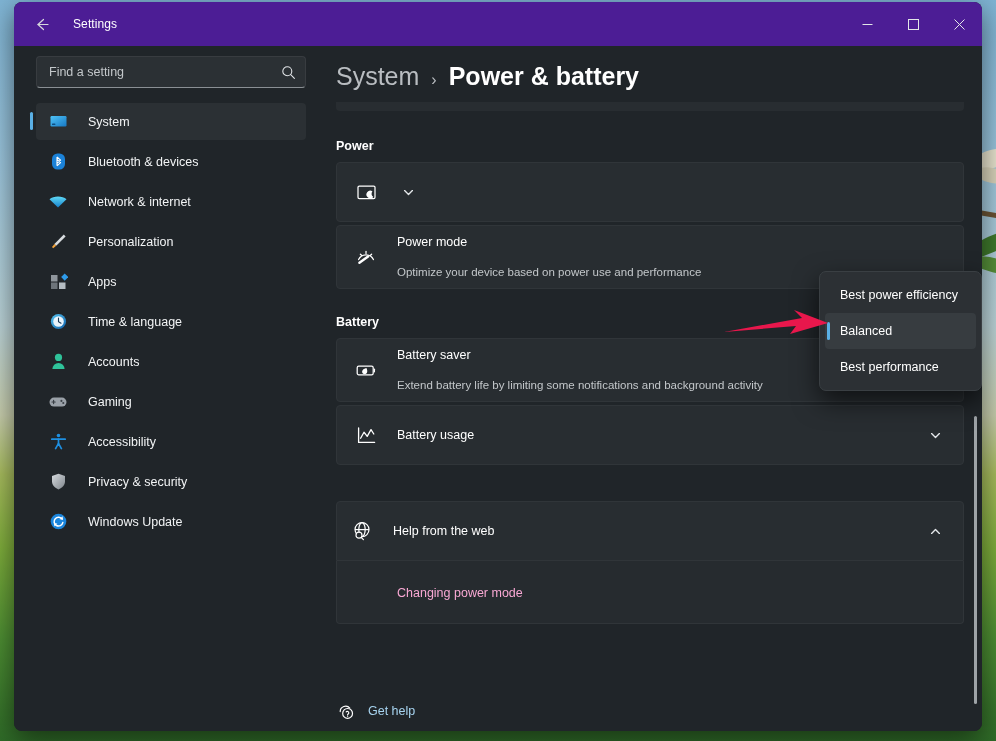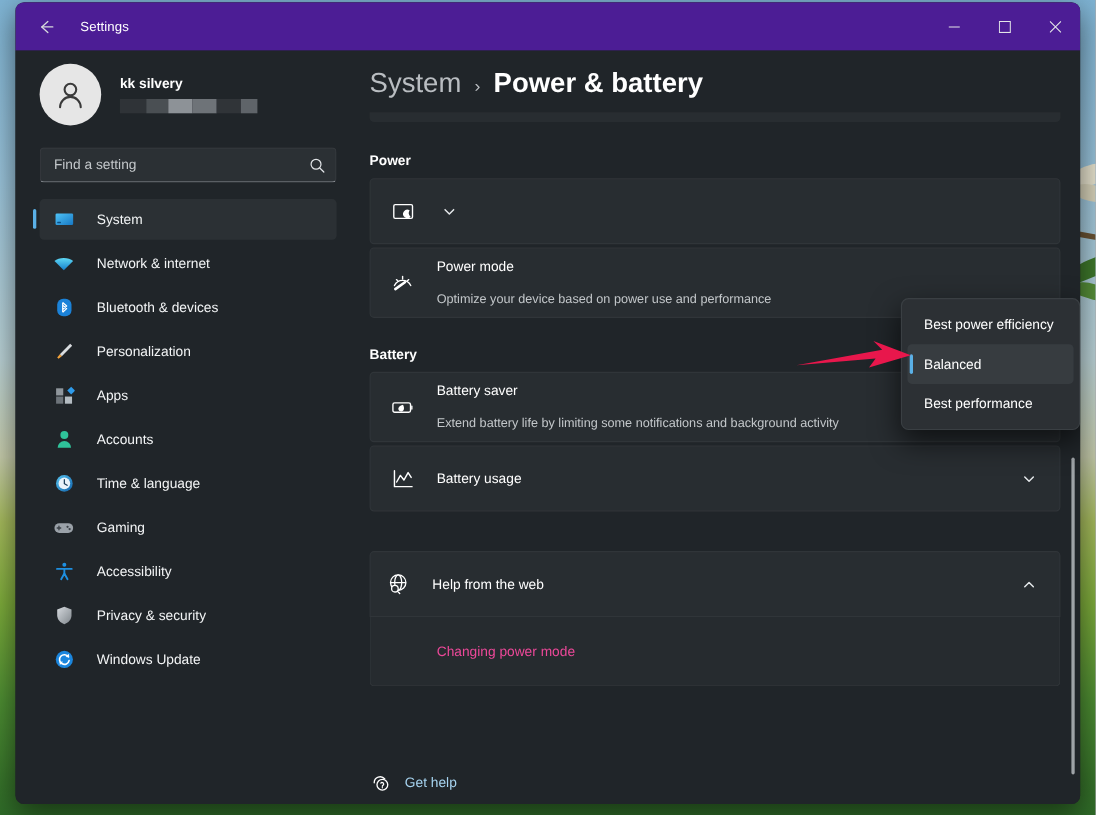"kk silvery" div { html: <div> <div> <svg> <circle></circle> <path></path> </svg> </div> <div> <div>kk silvery</div> <div> <i></i> <i></i> <i></i> <i></i> <i></i> <i></i> </div> </div> </div> -> none }
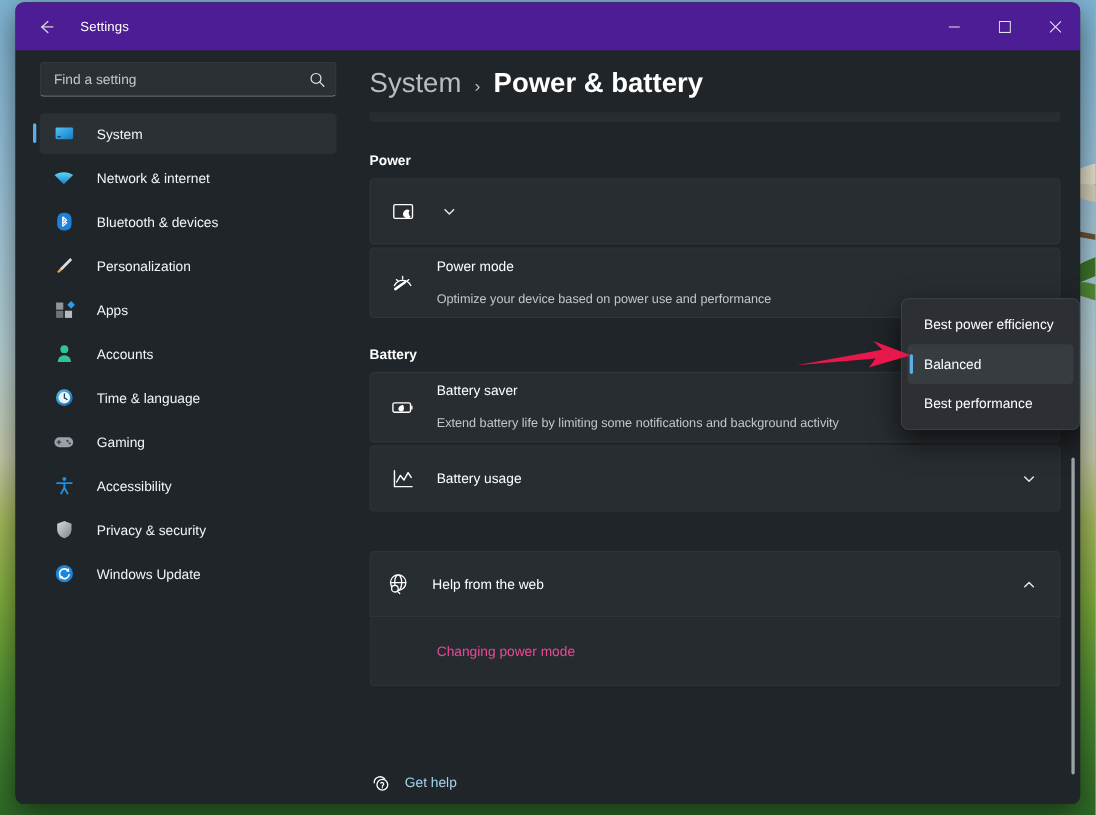"Network & internet" div.nav-item { order: before "Bluetooth & devices" -> after "Bluetooth & devices" }
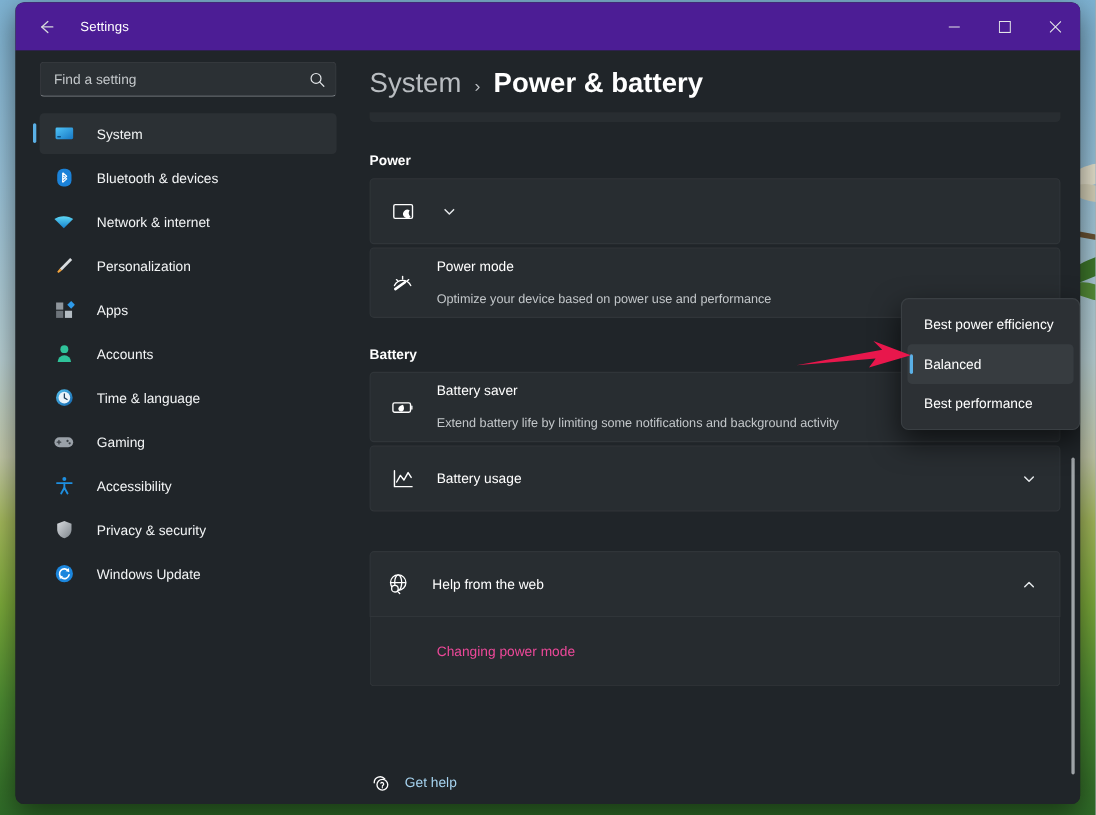"Accounts" div.nav-item { order: before "Time & language" -> after "Time & language" }
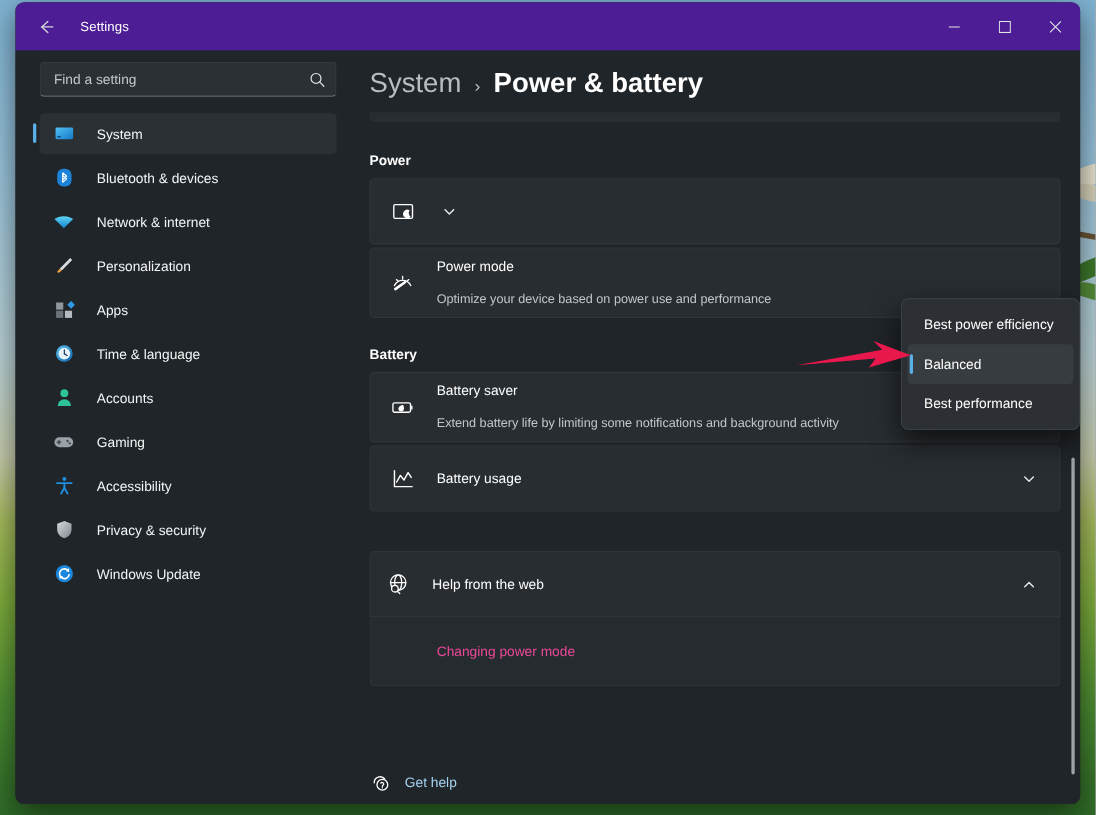"Changing power mode" .help-link { color: #ec4899 -> #f9a8d4 }
